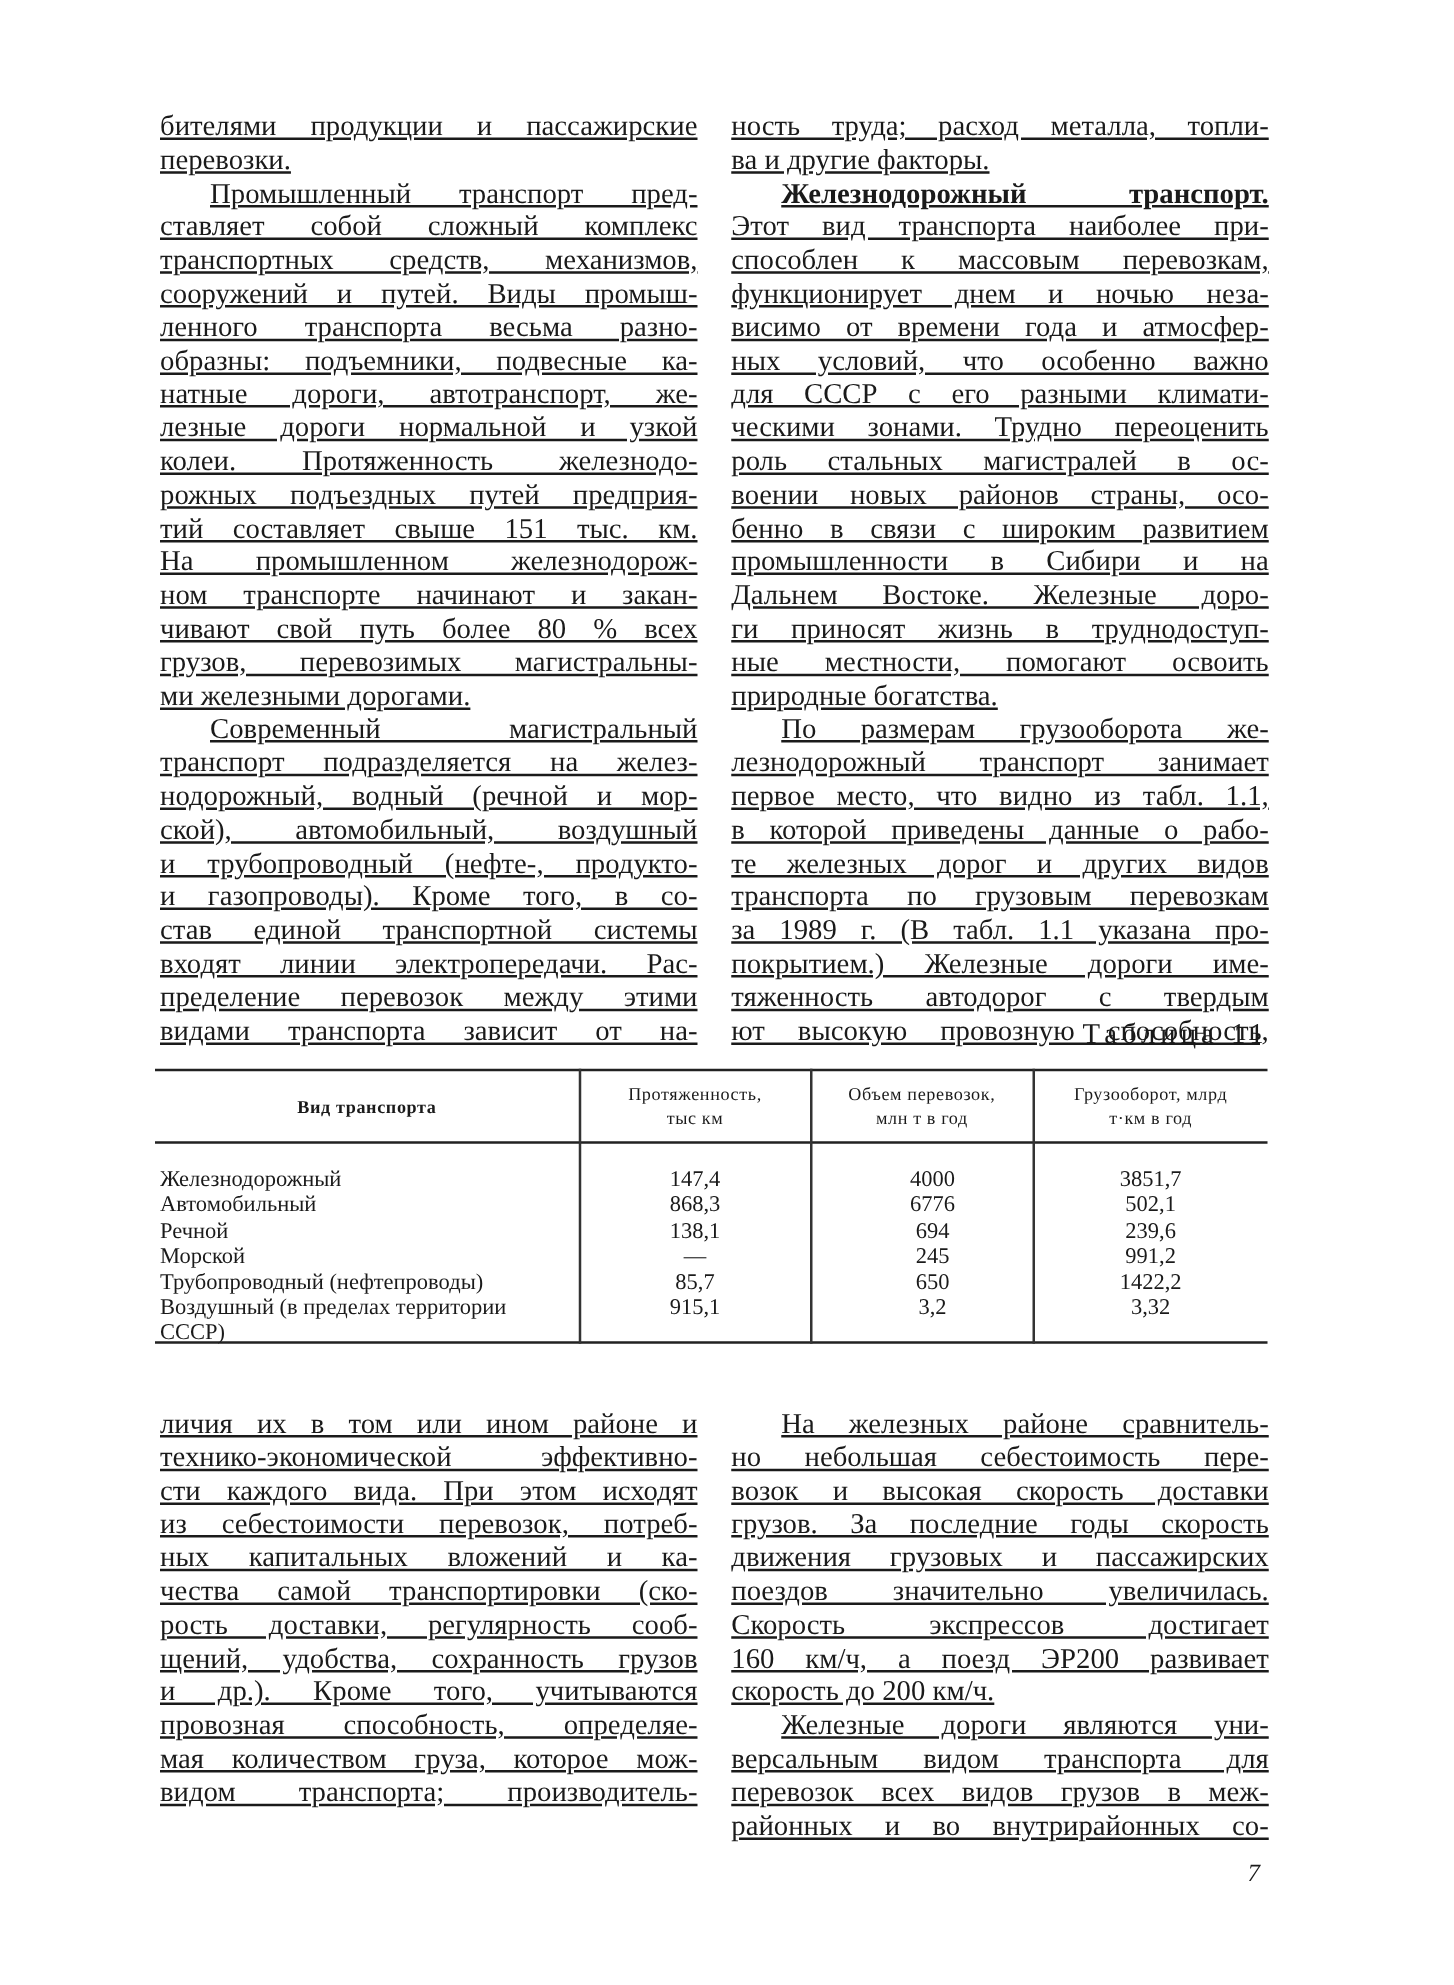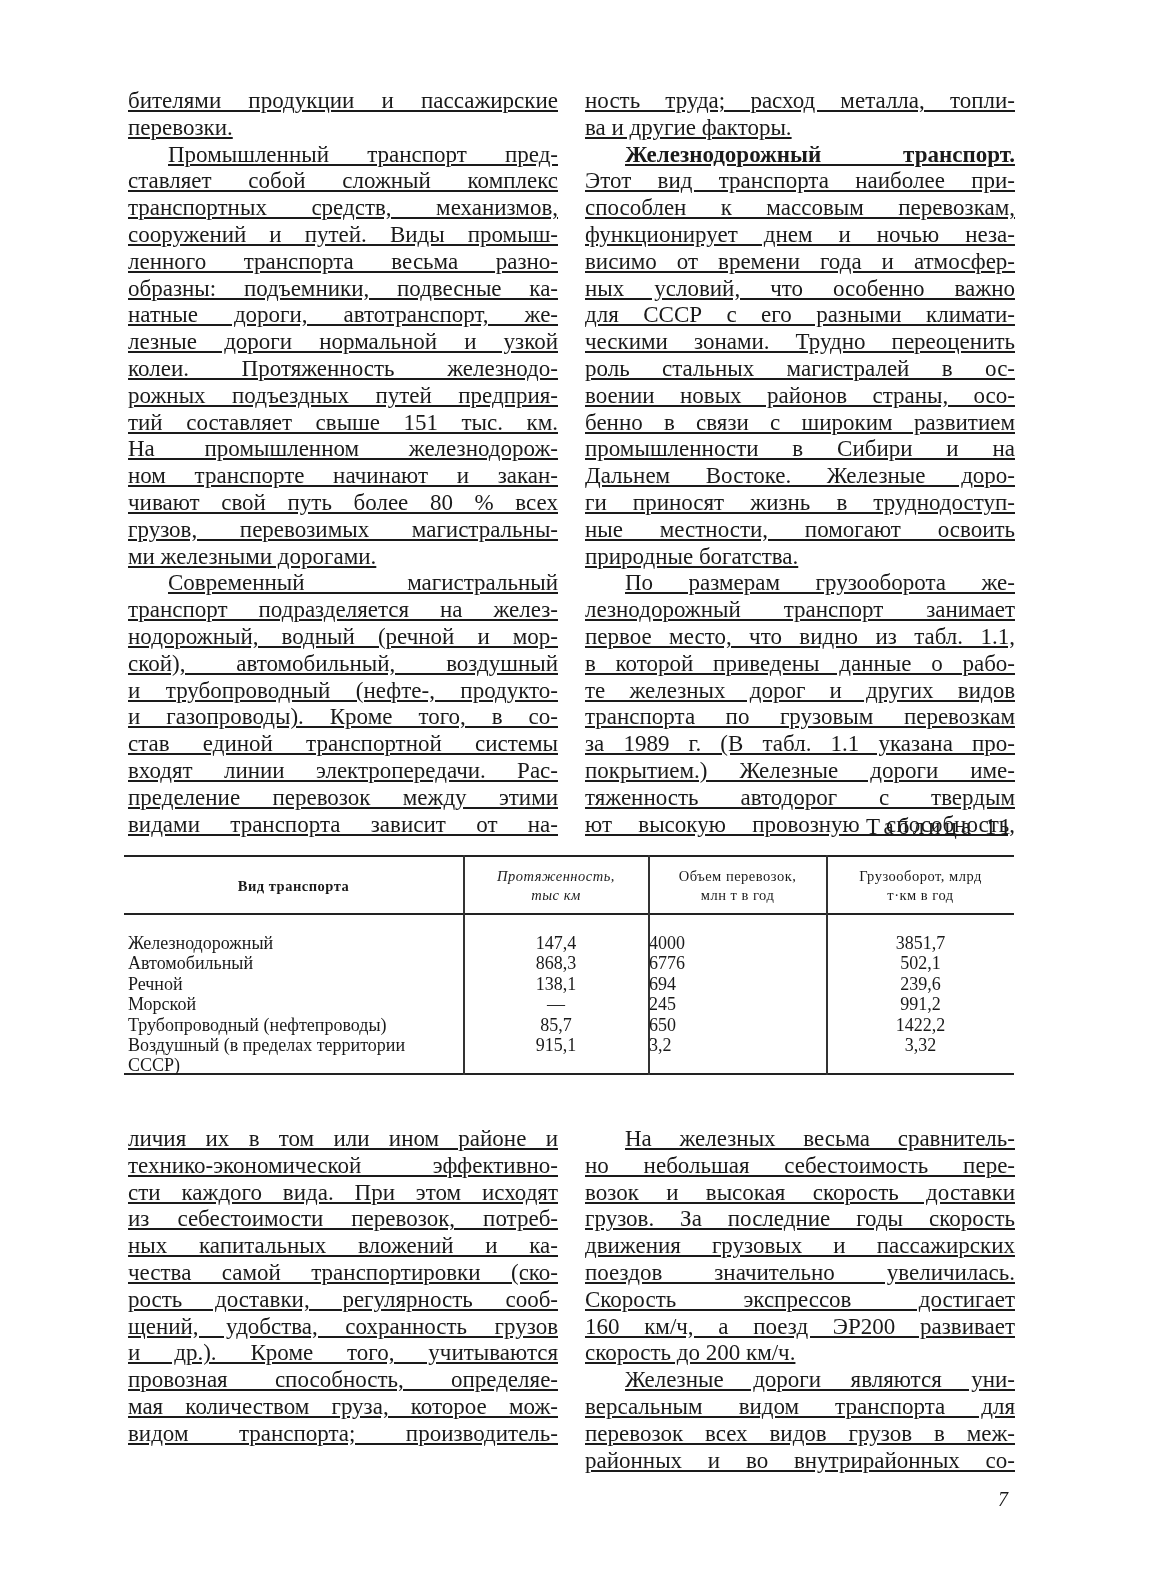"Протяженность," .th1 { font-style: italic -> none }
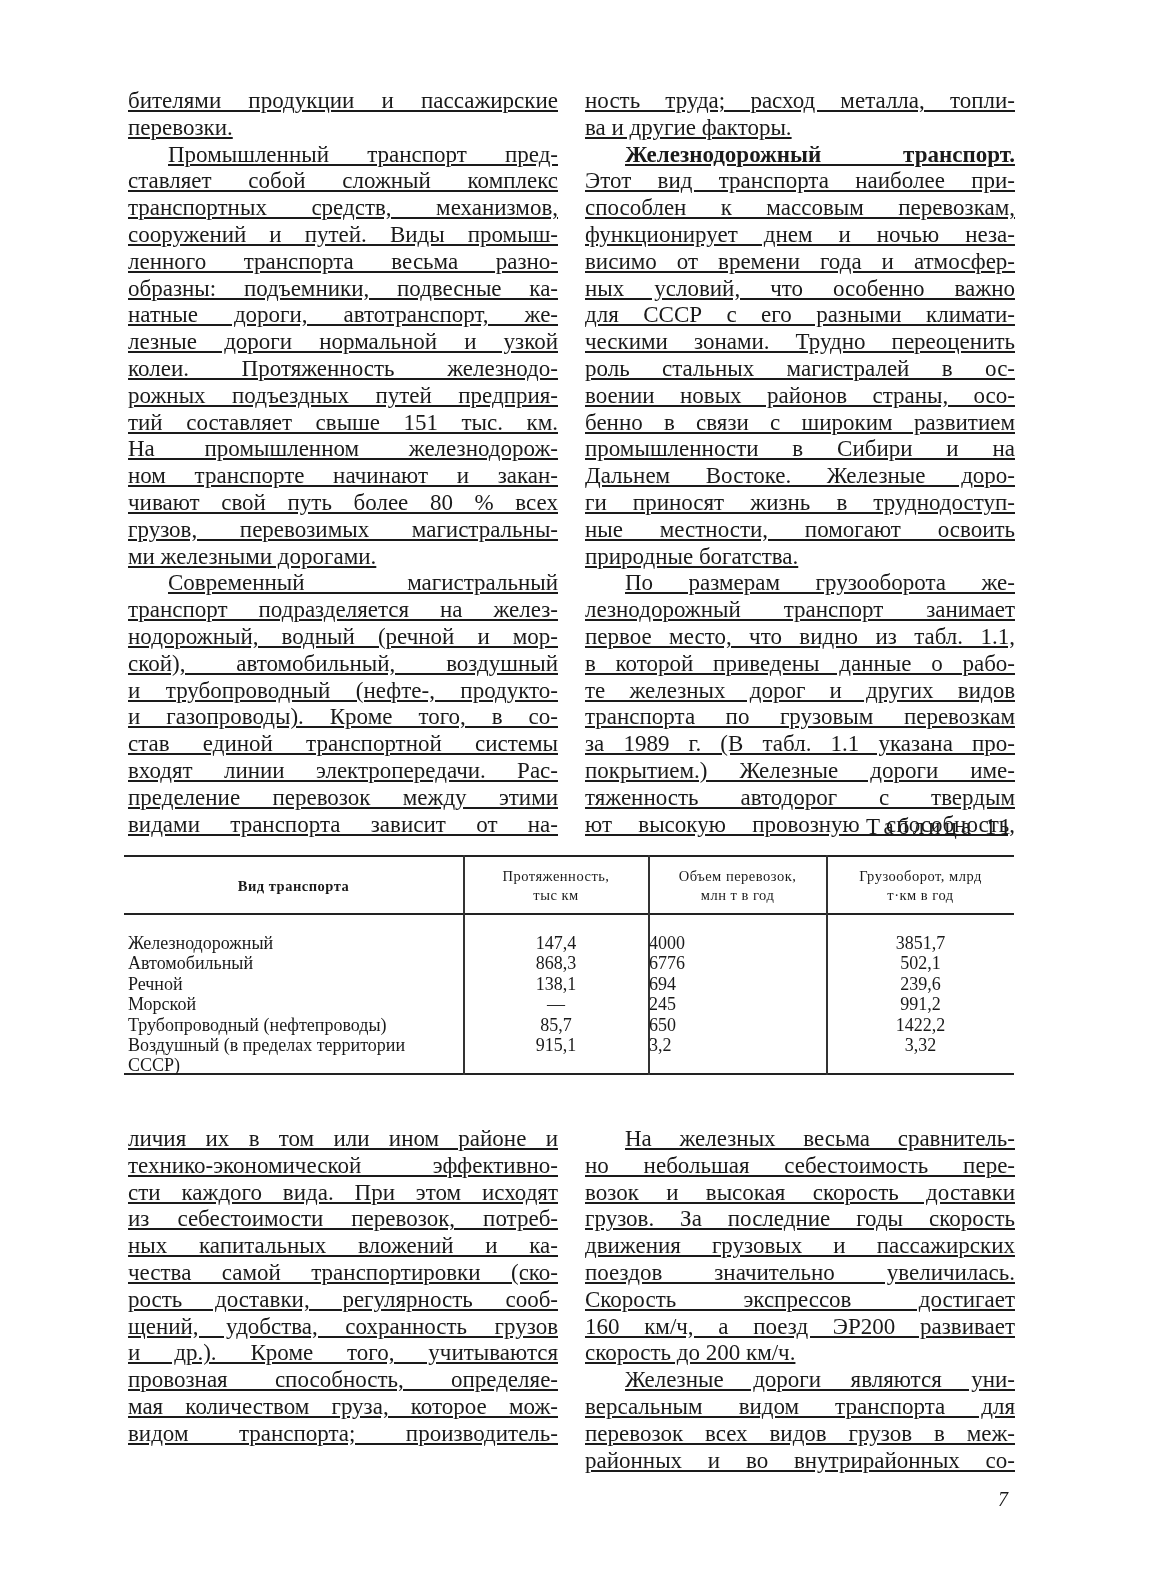"4000" .td2 { text-align: left -> center }
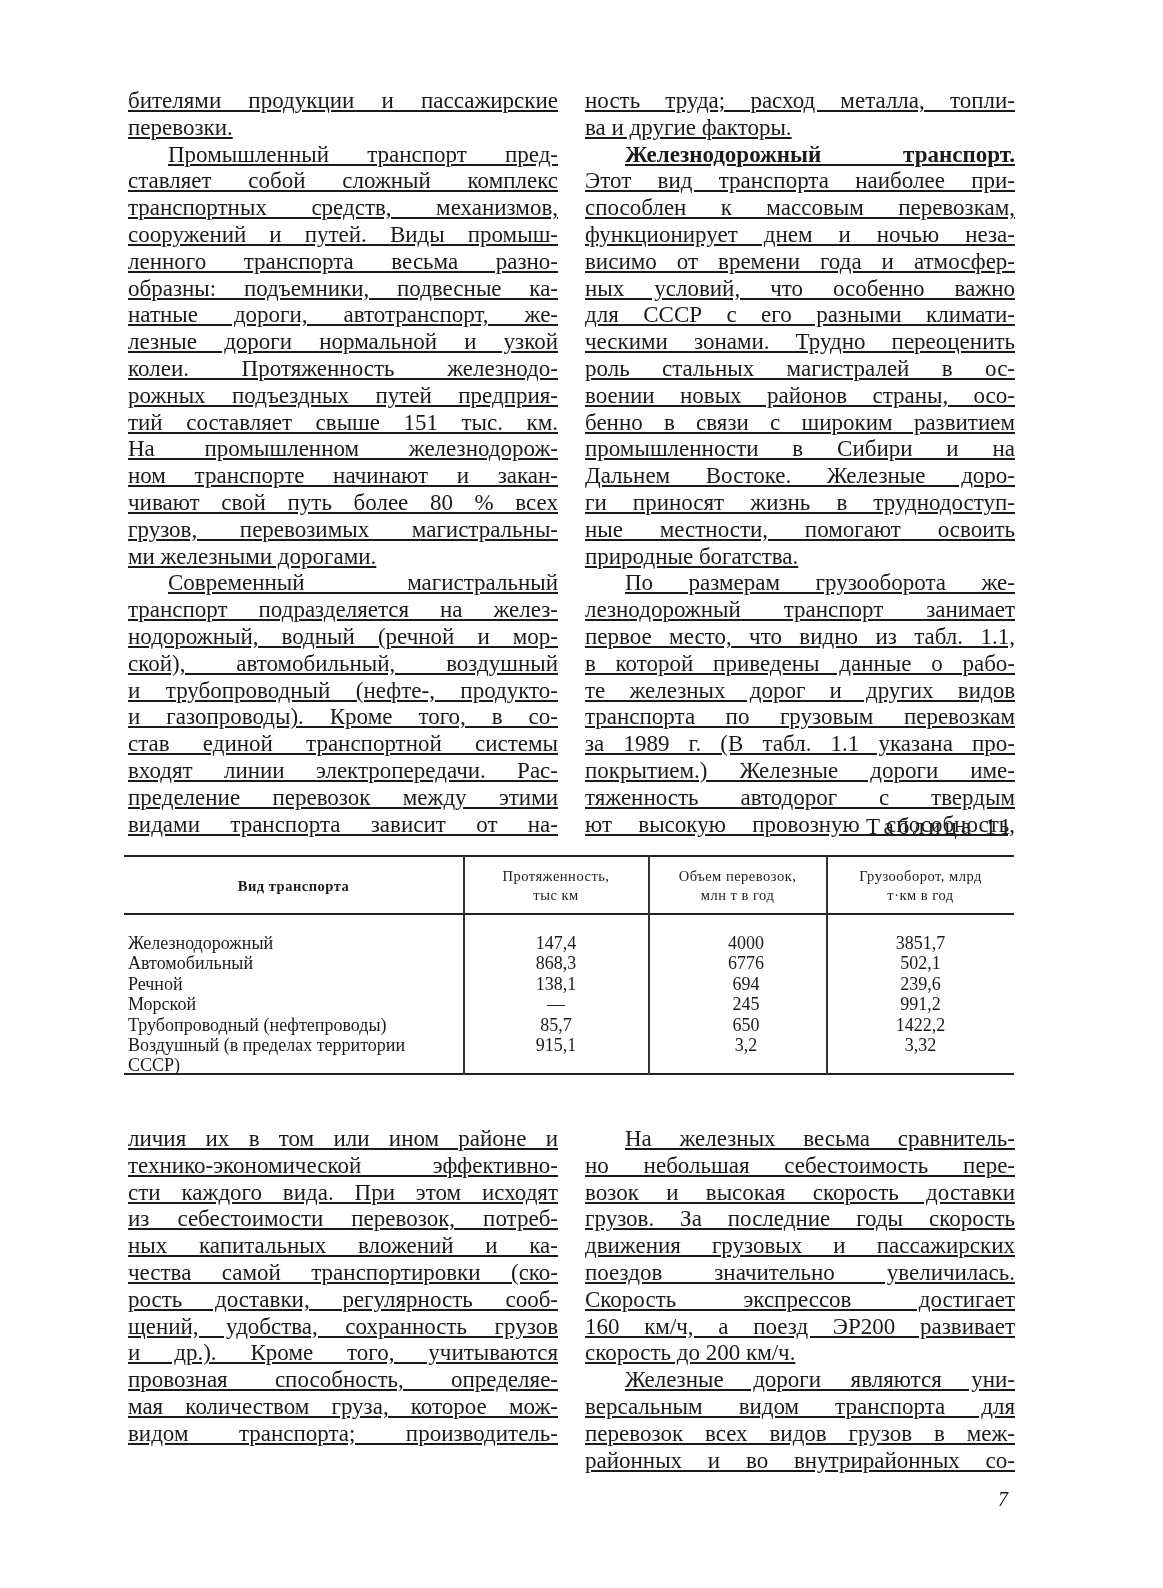"На железных весьма сравнитель-" span.line { text: весьма -> районе }
